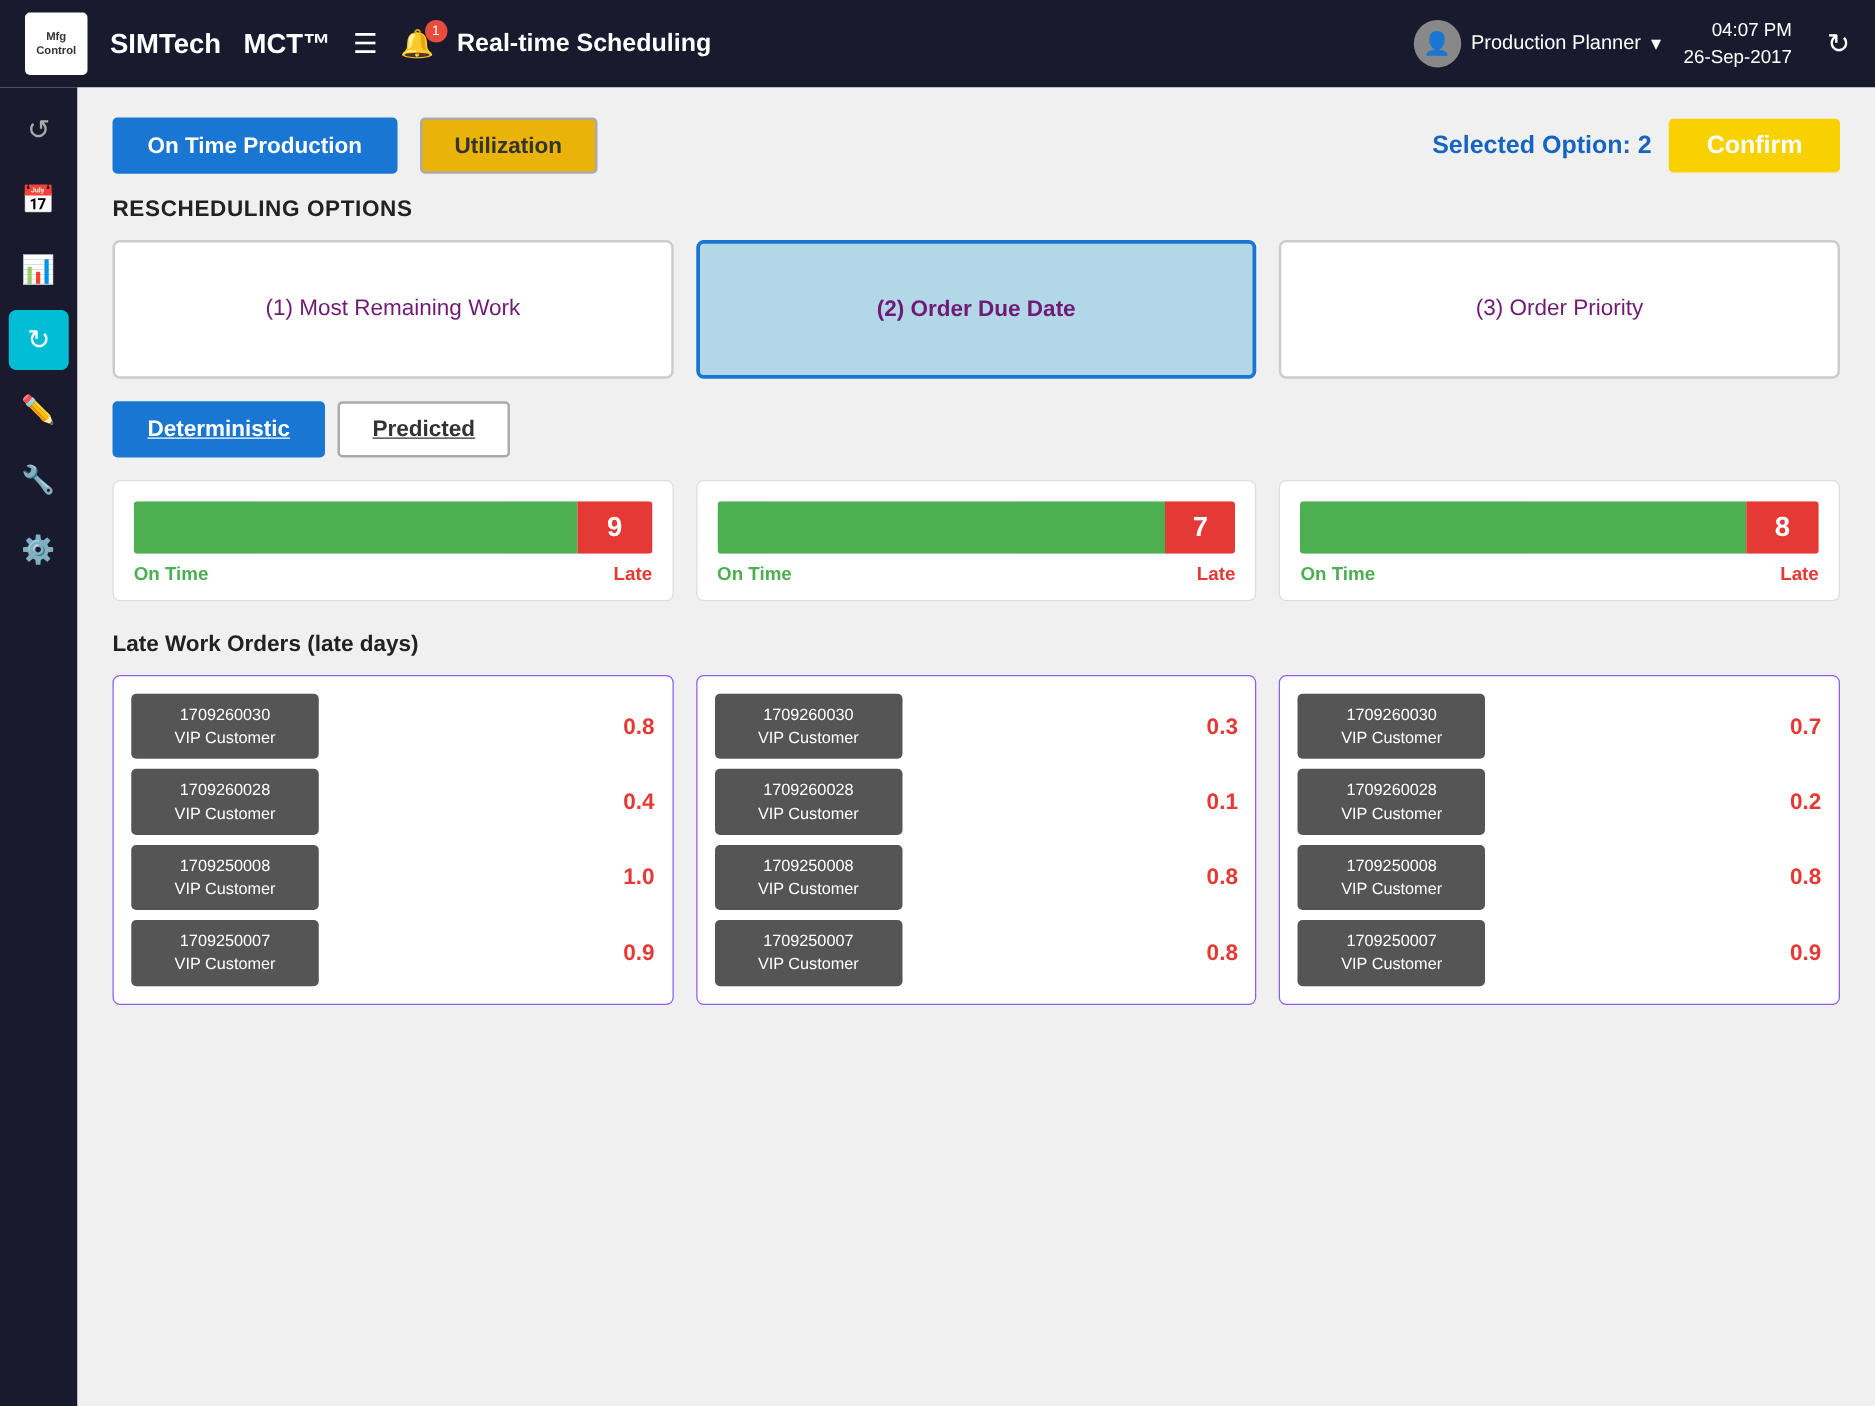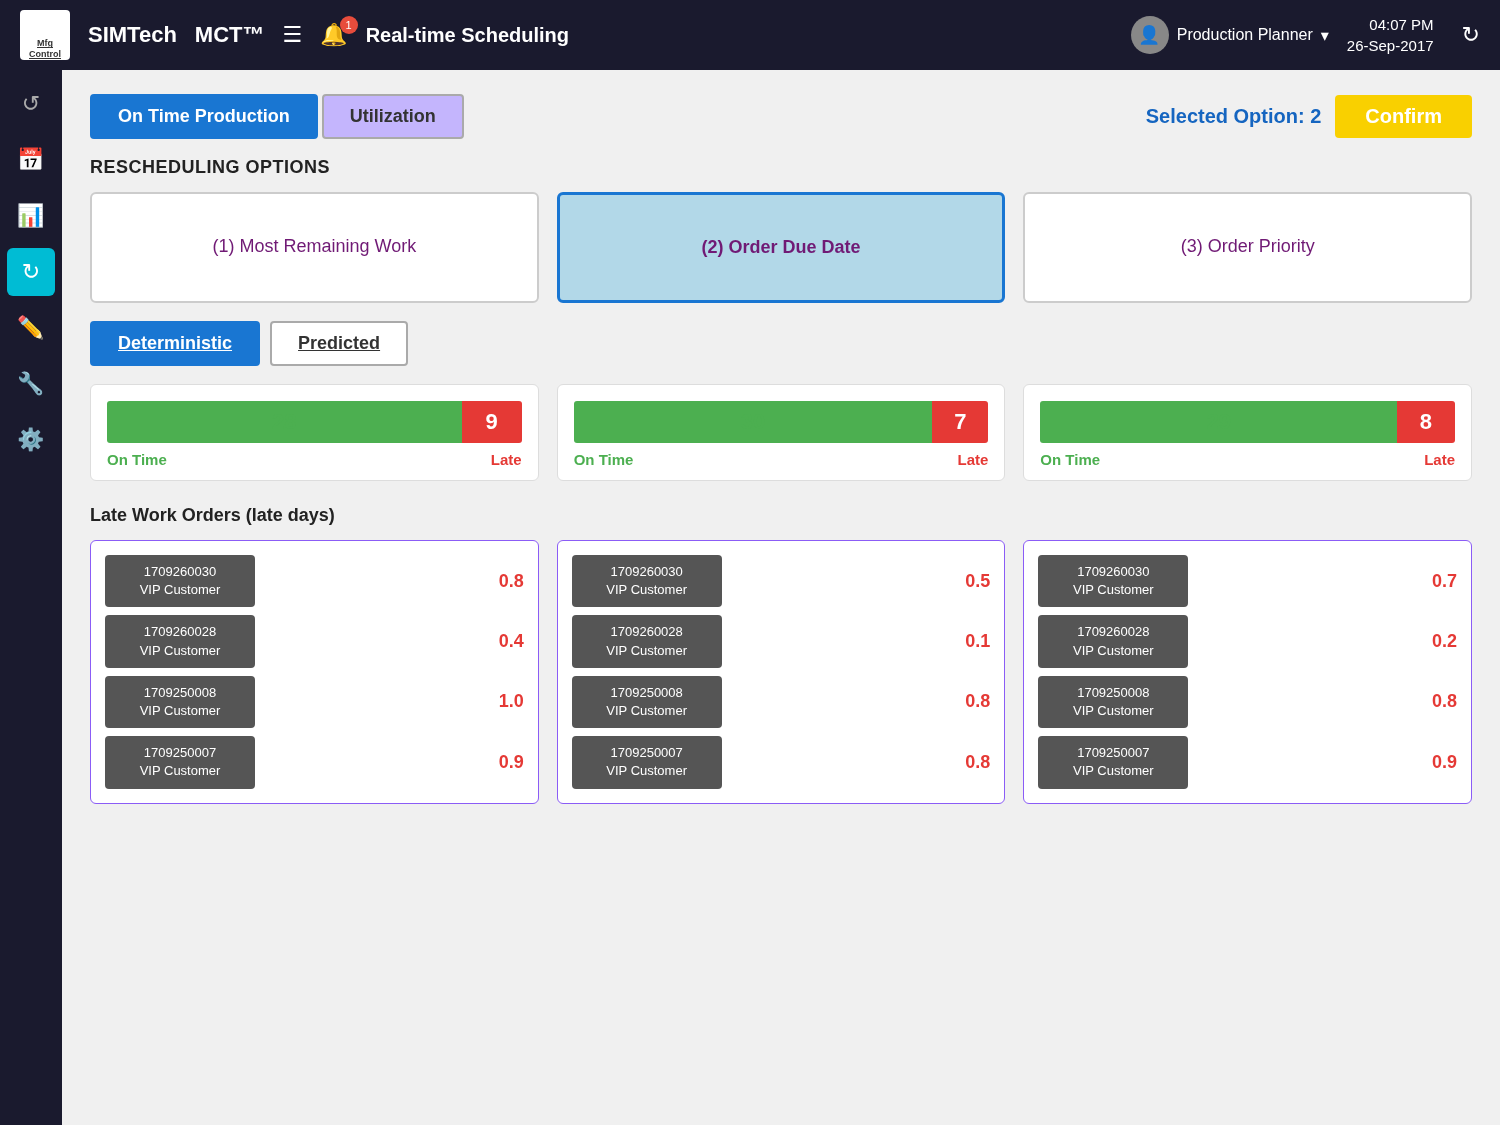"Mfg" .topnav-logo { align-items: flex-end -> center; text-decoration: underline -> none }
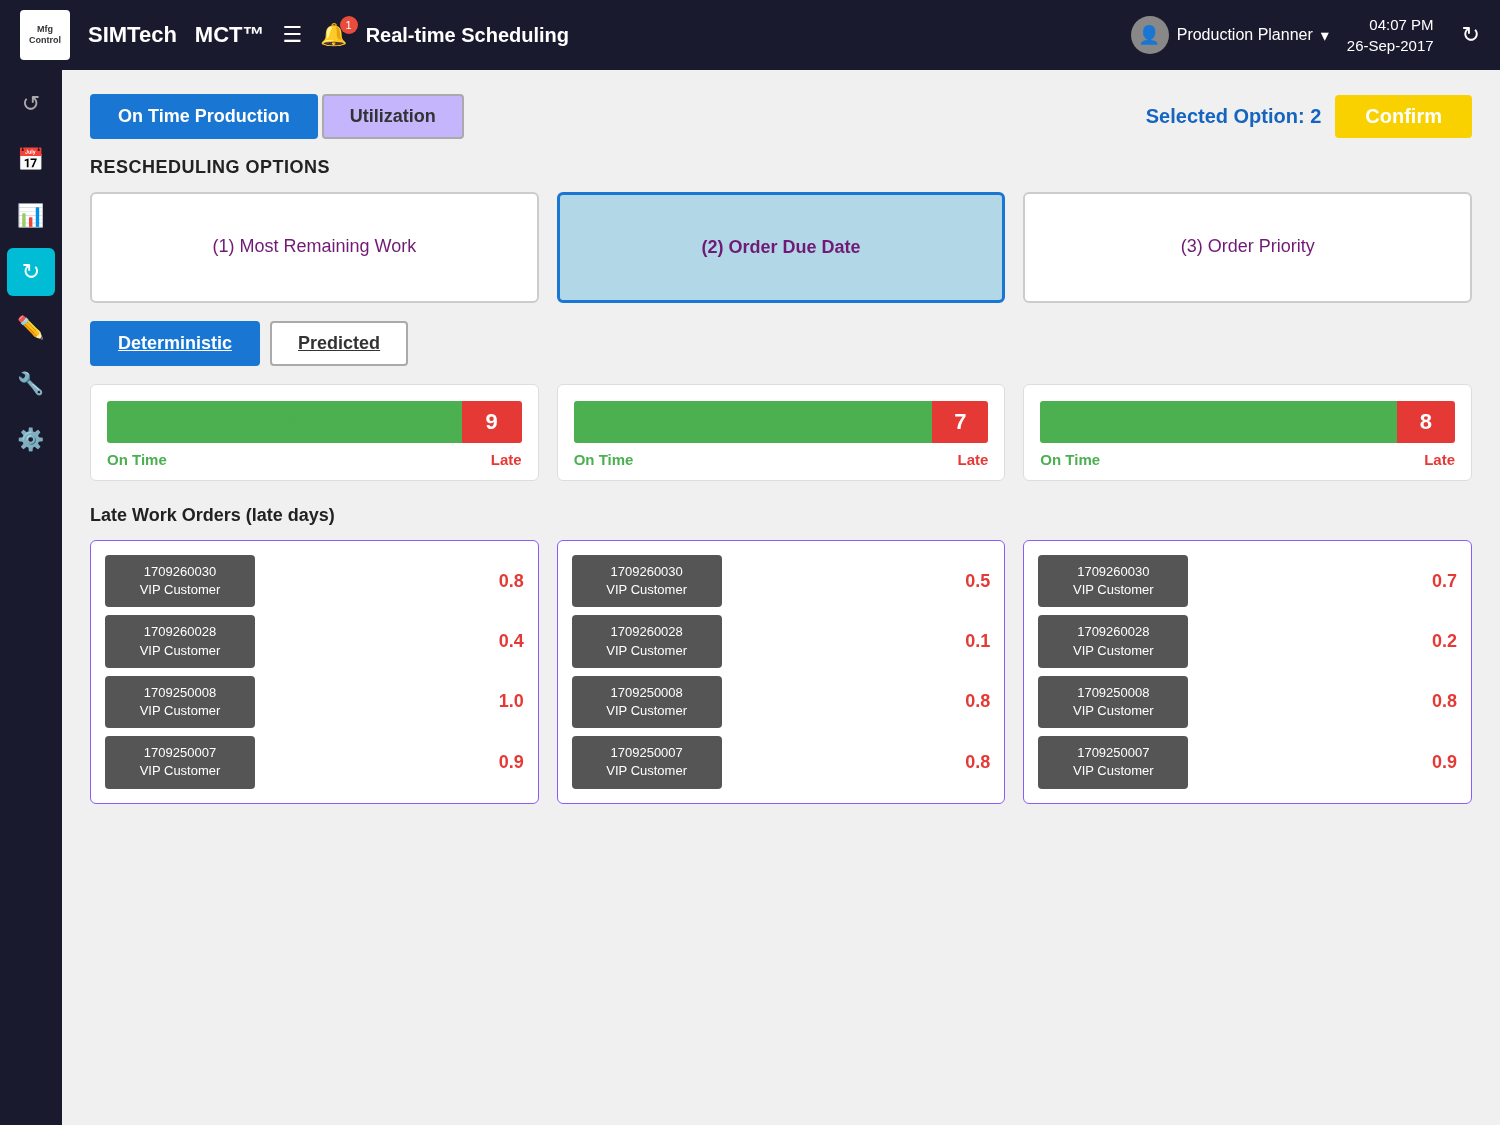"On Time Production" .tab-left { gap: 4px -> 18px }
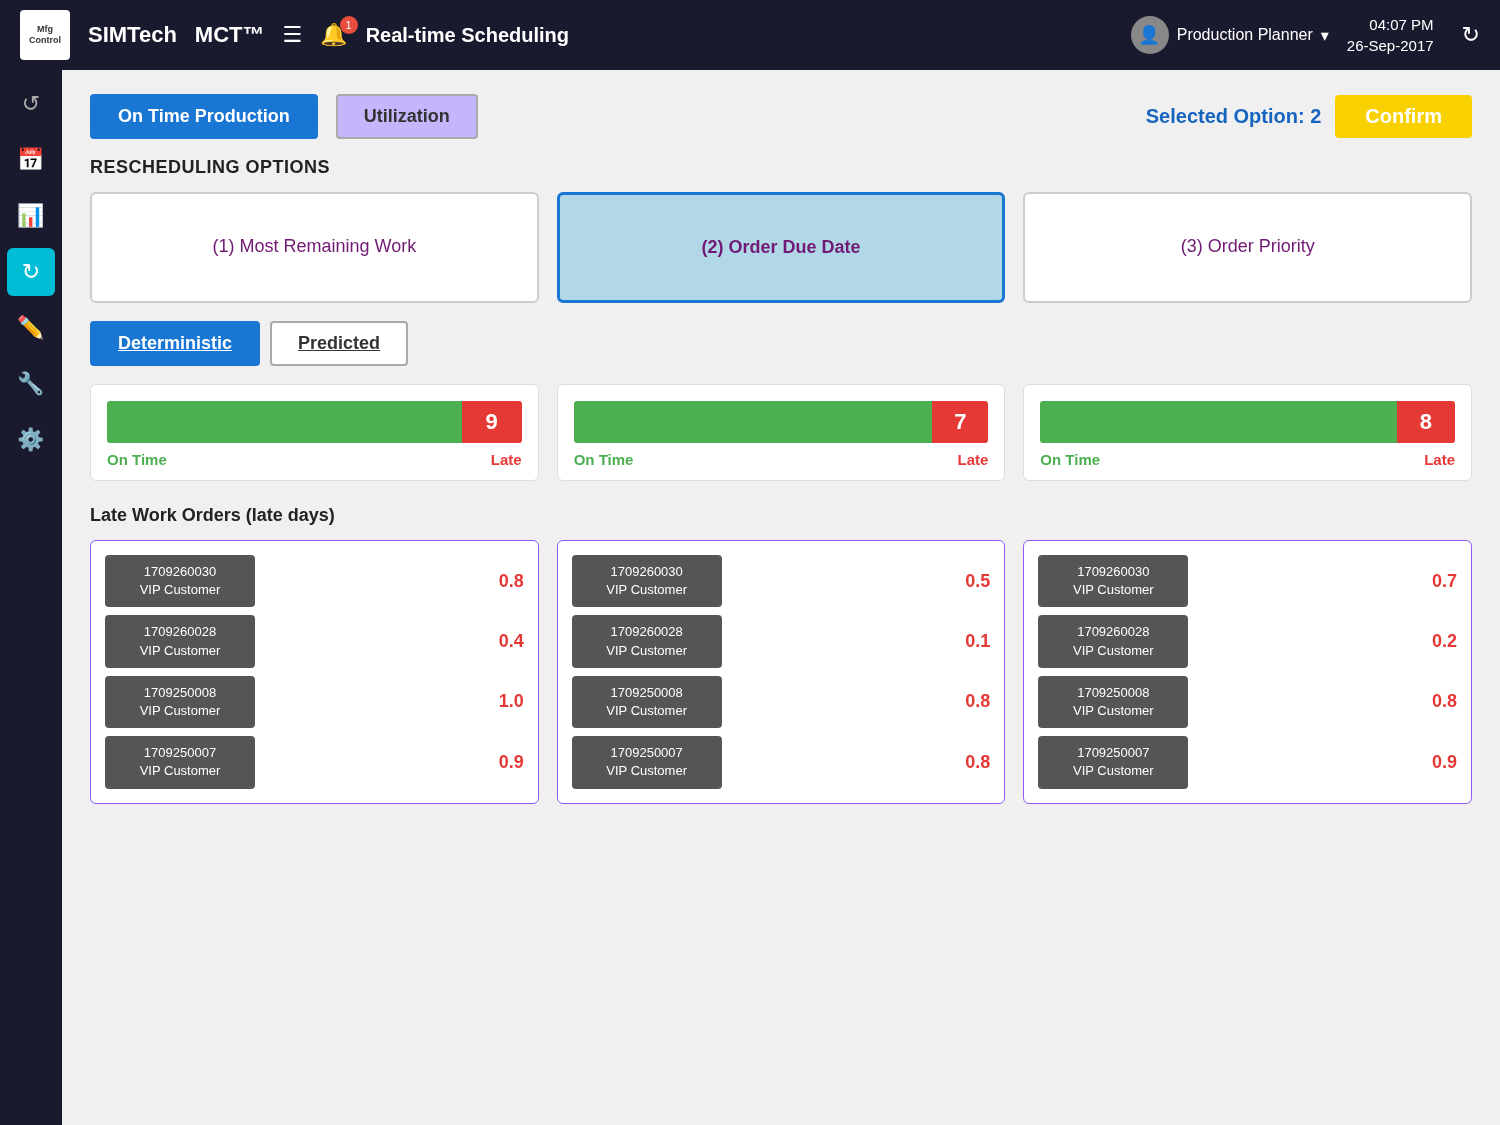"Utilization" .tab-btn.inactive { background: #c4b5fd -> #eab308 }
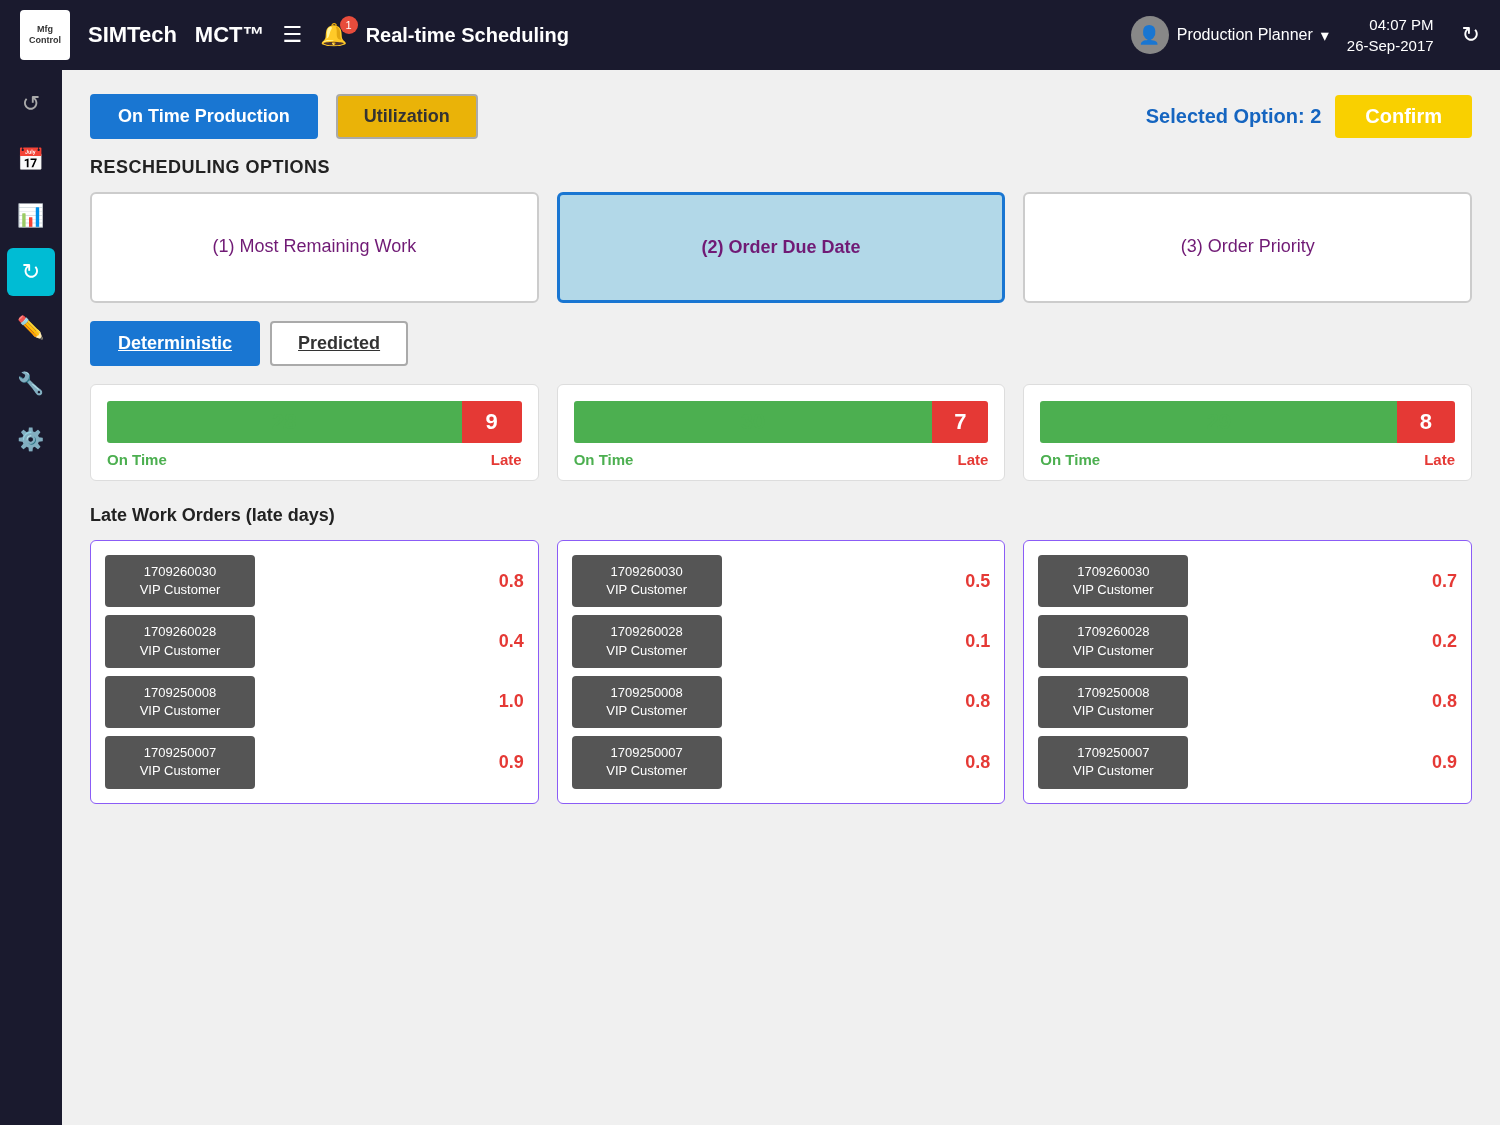"0.5" span.lwo-value { text: 0.5 -> 0.3 }
